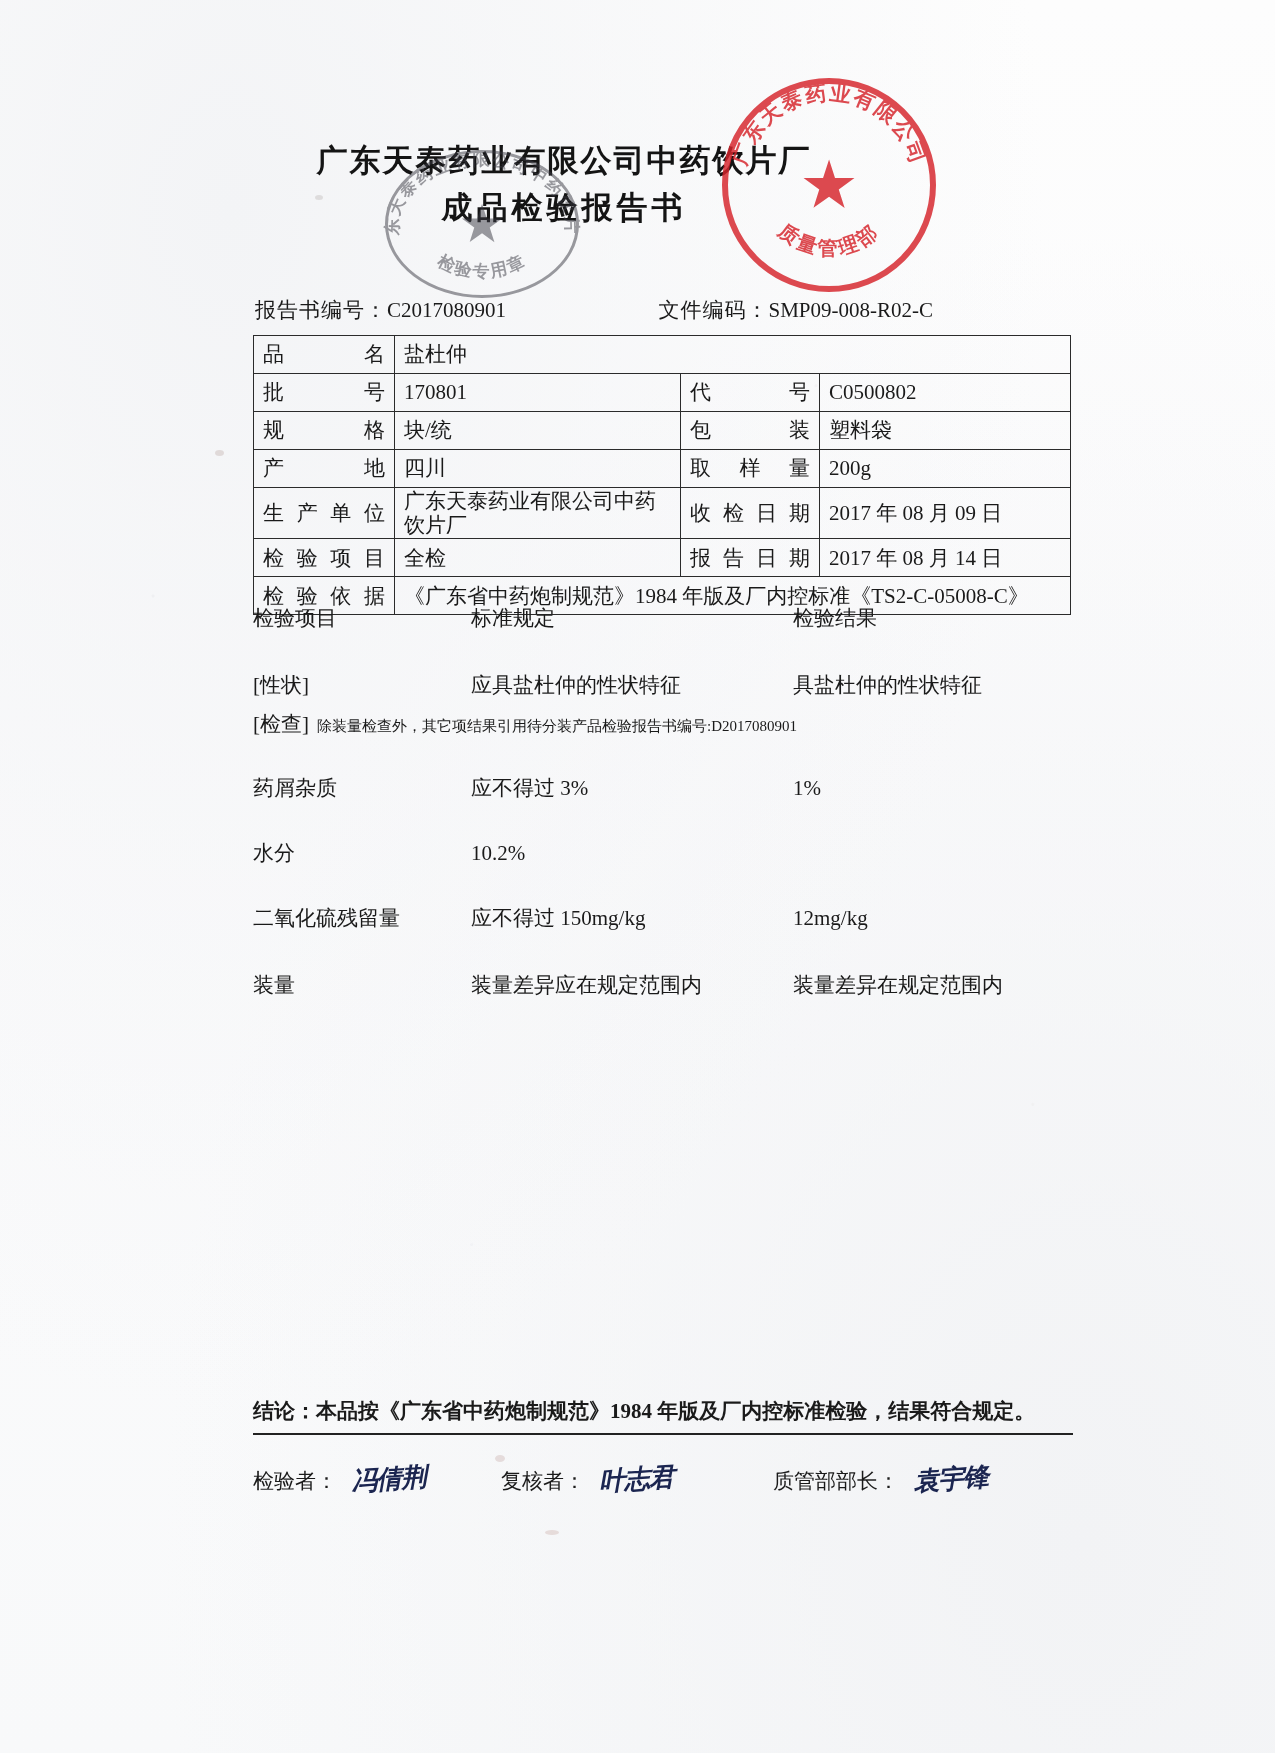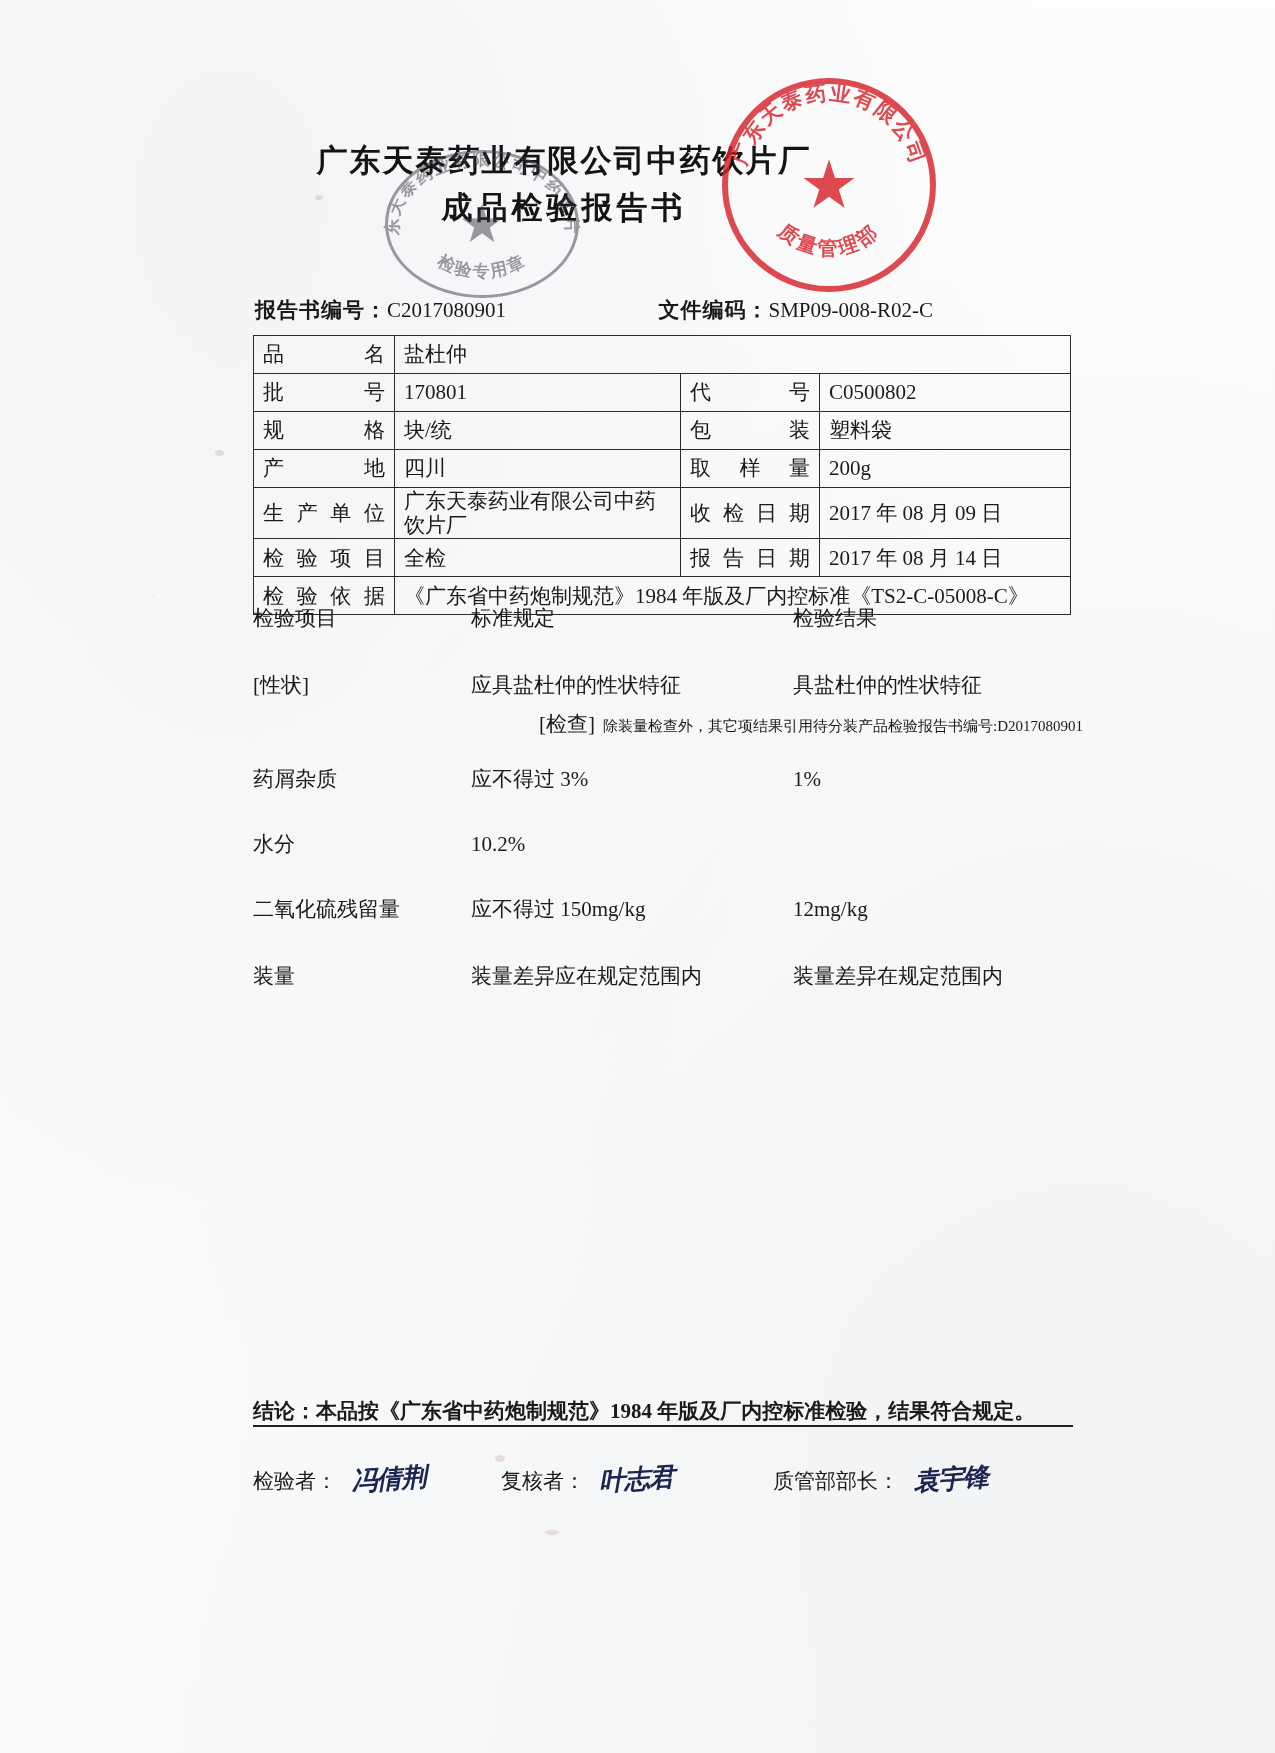"报告书编号：" .meta-label { font-weight: bold -> none }
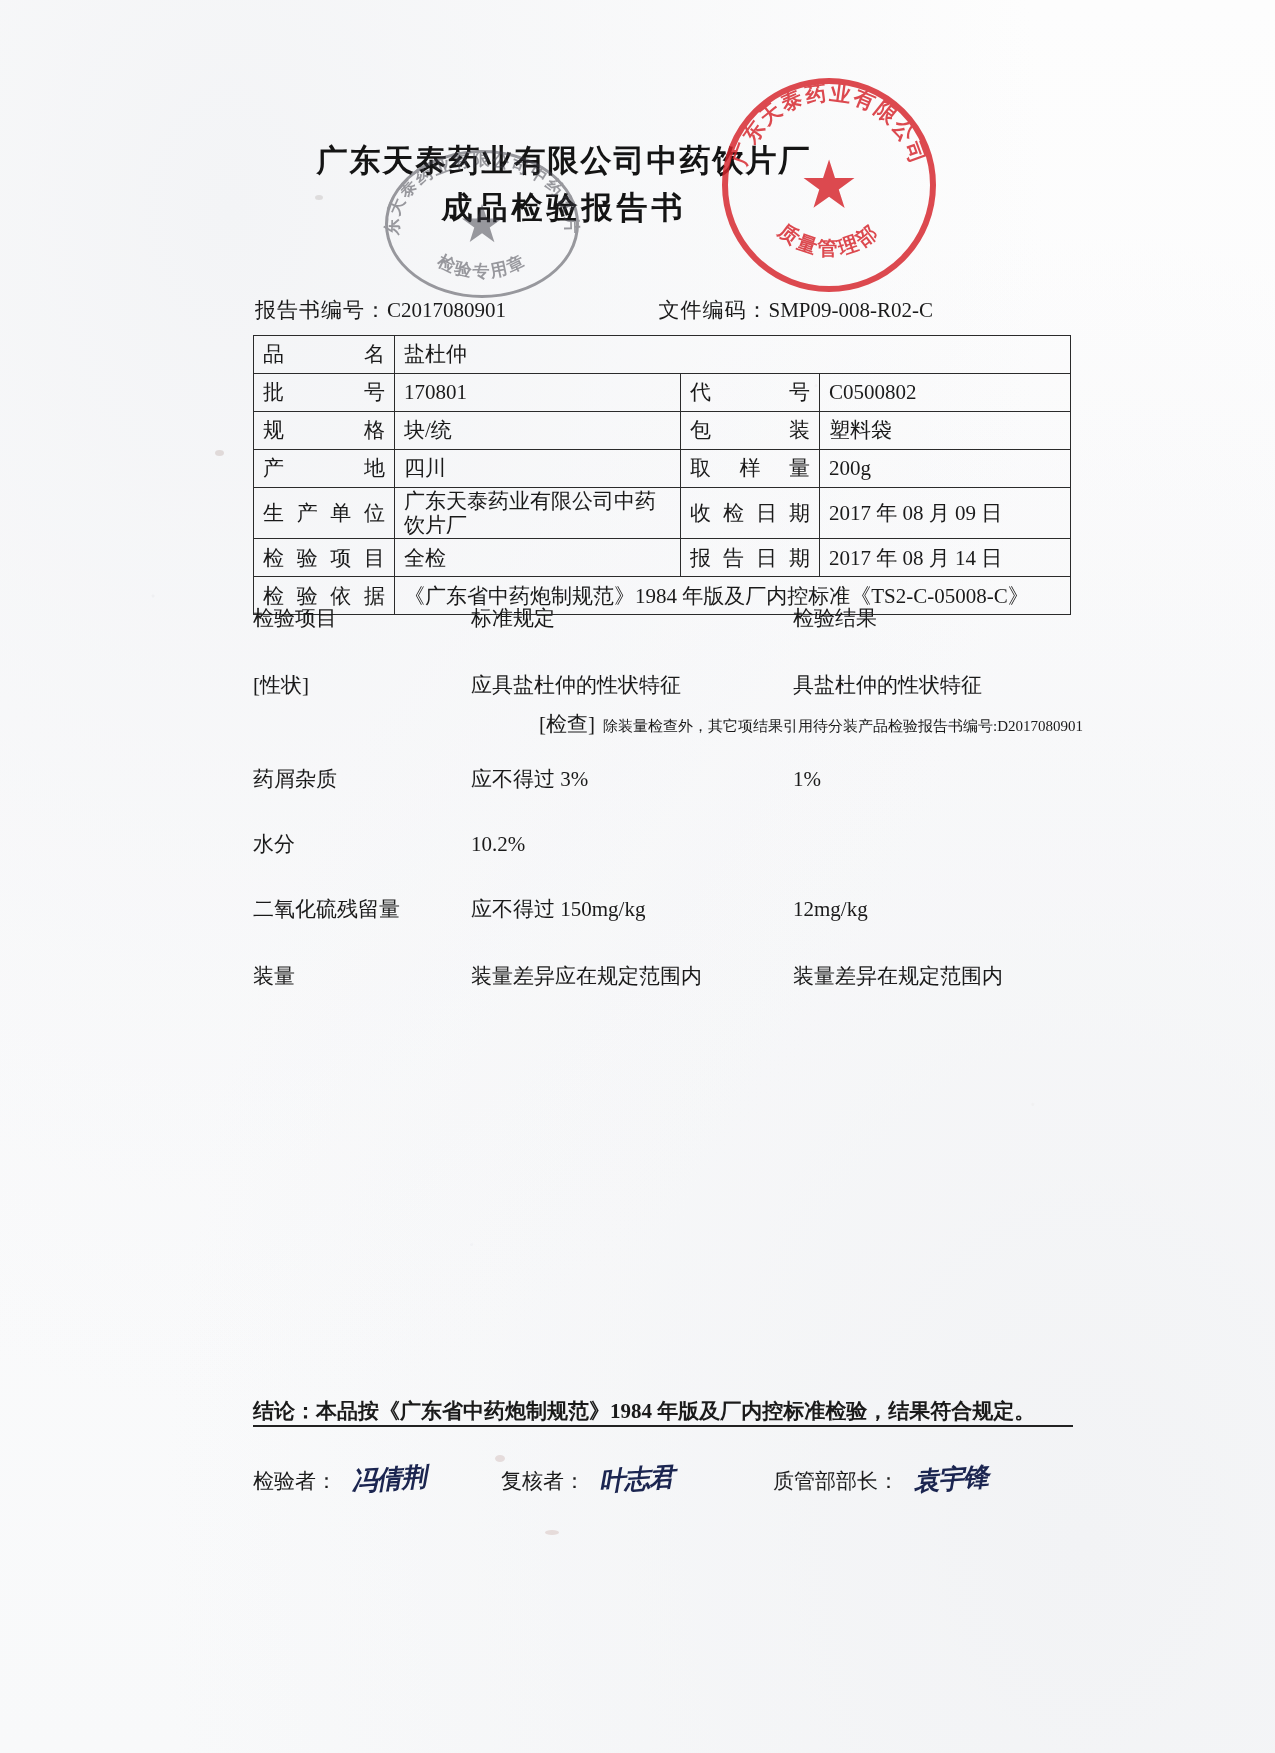"[检查]" .note-row { justify-content: flex-end -> none; margin-bottom: 1px -> 10px }
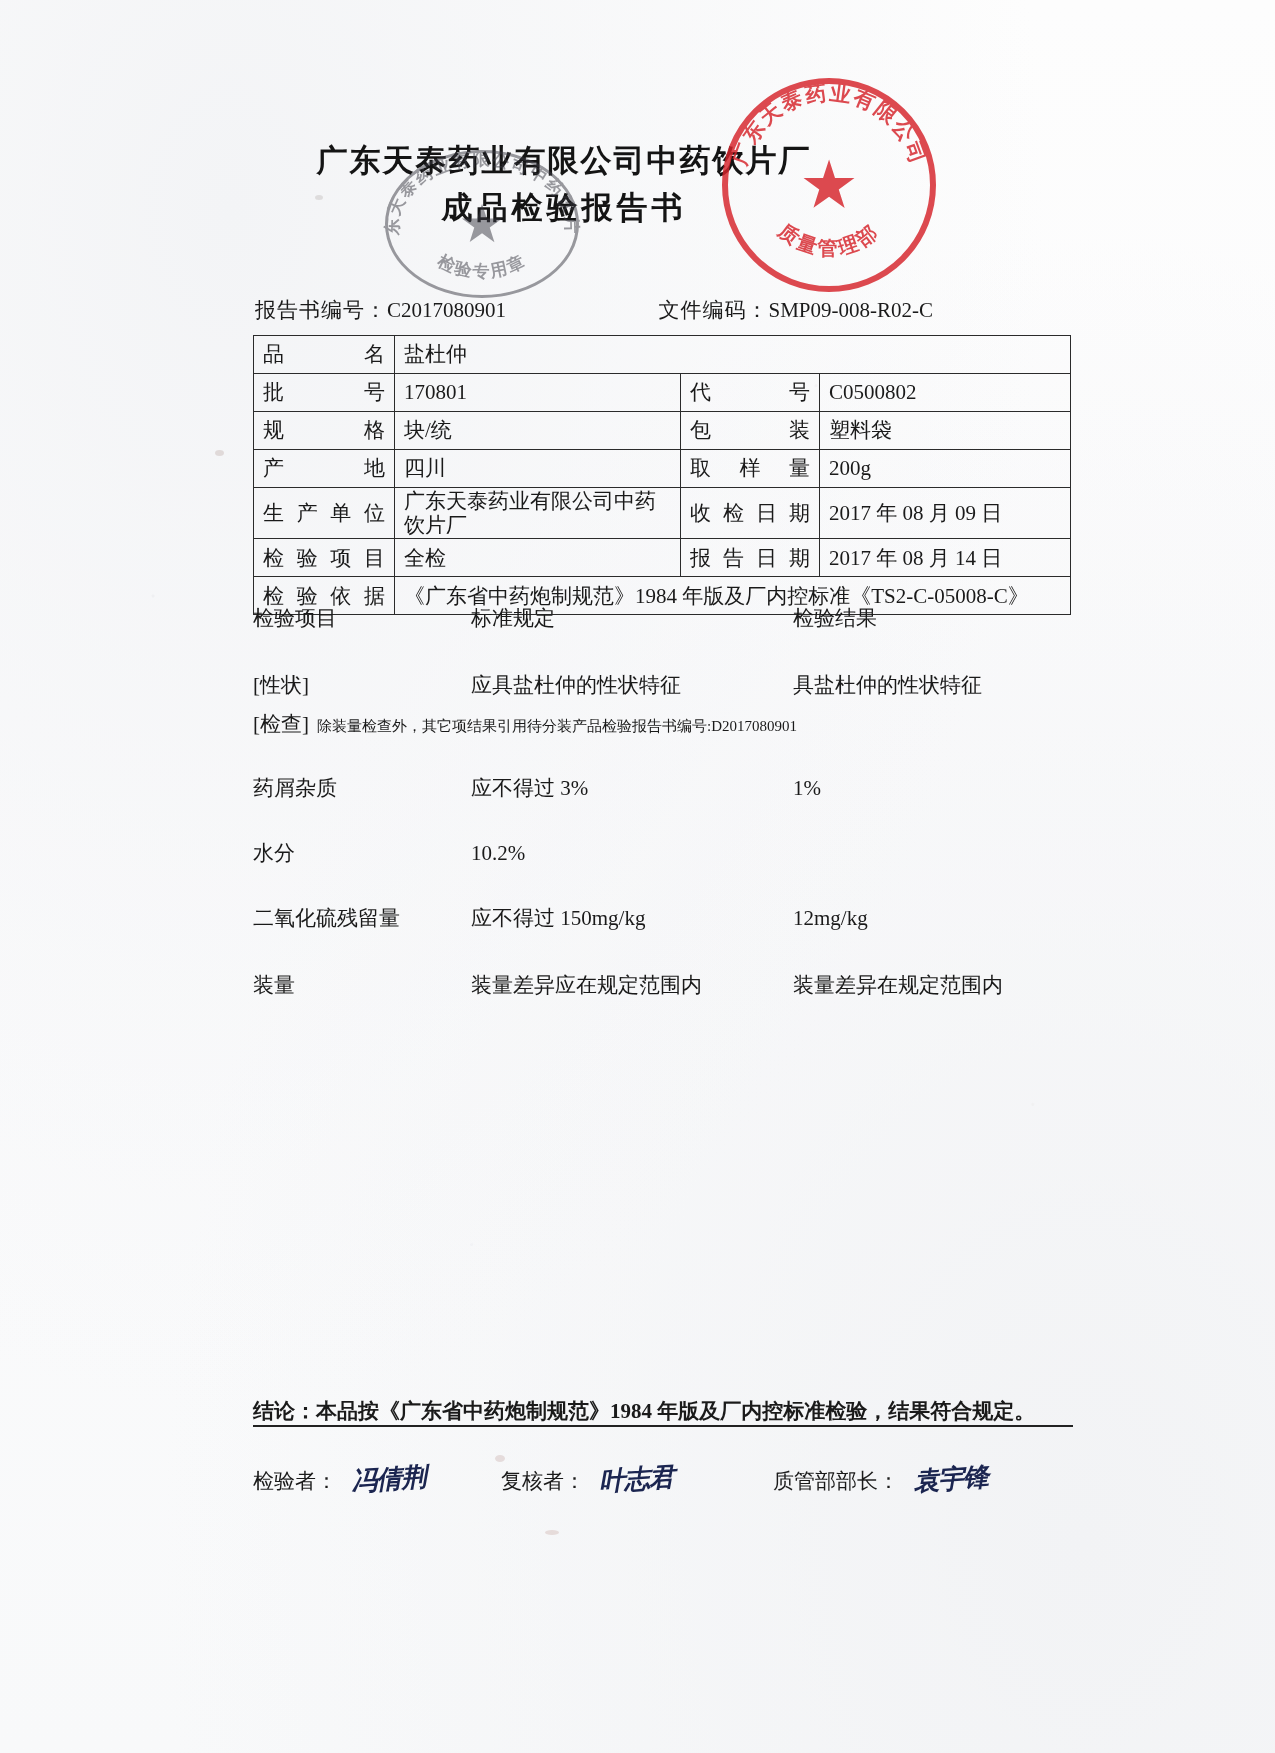"结论：本品按《广东省中药炮制规范》1984 年版及厂内控标准检验，结果符合规定。" .conclusion { padding-bottom: none -> 8px }
